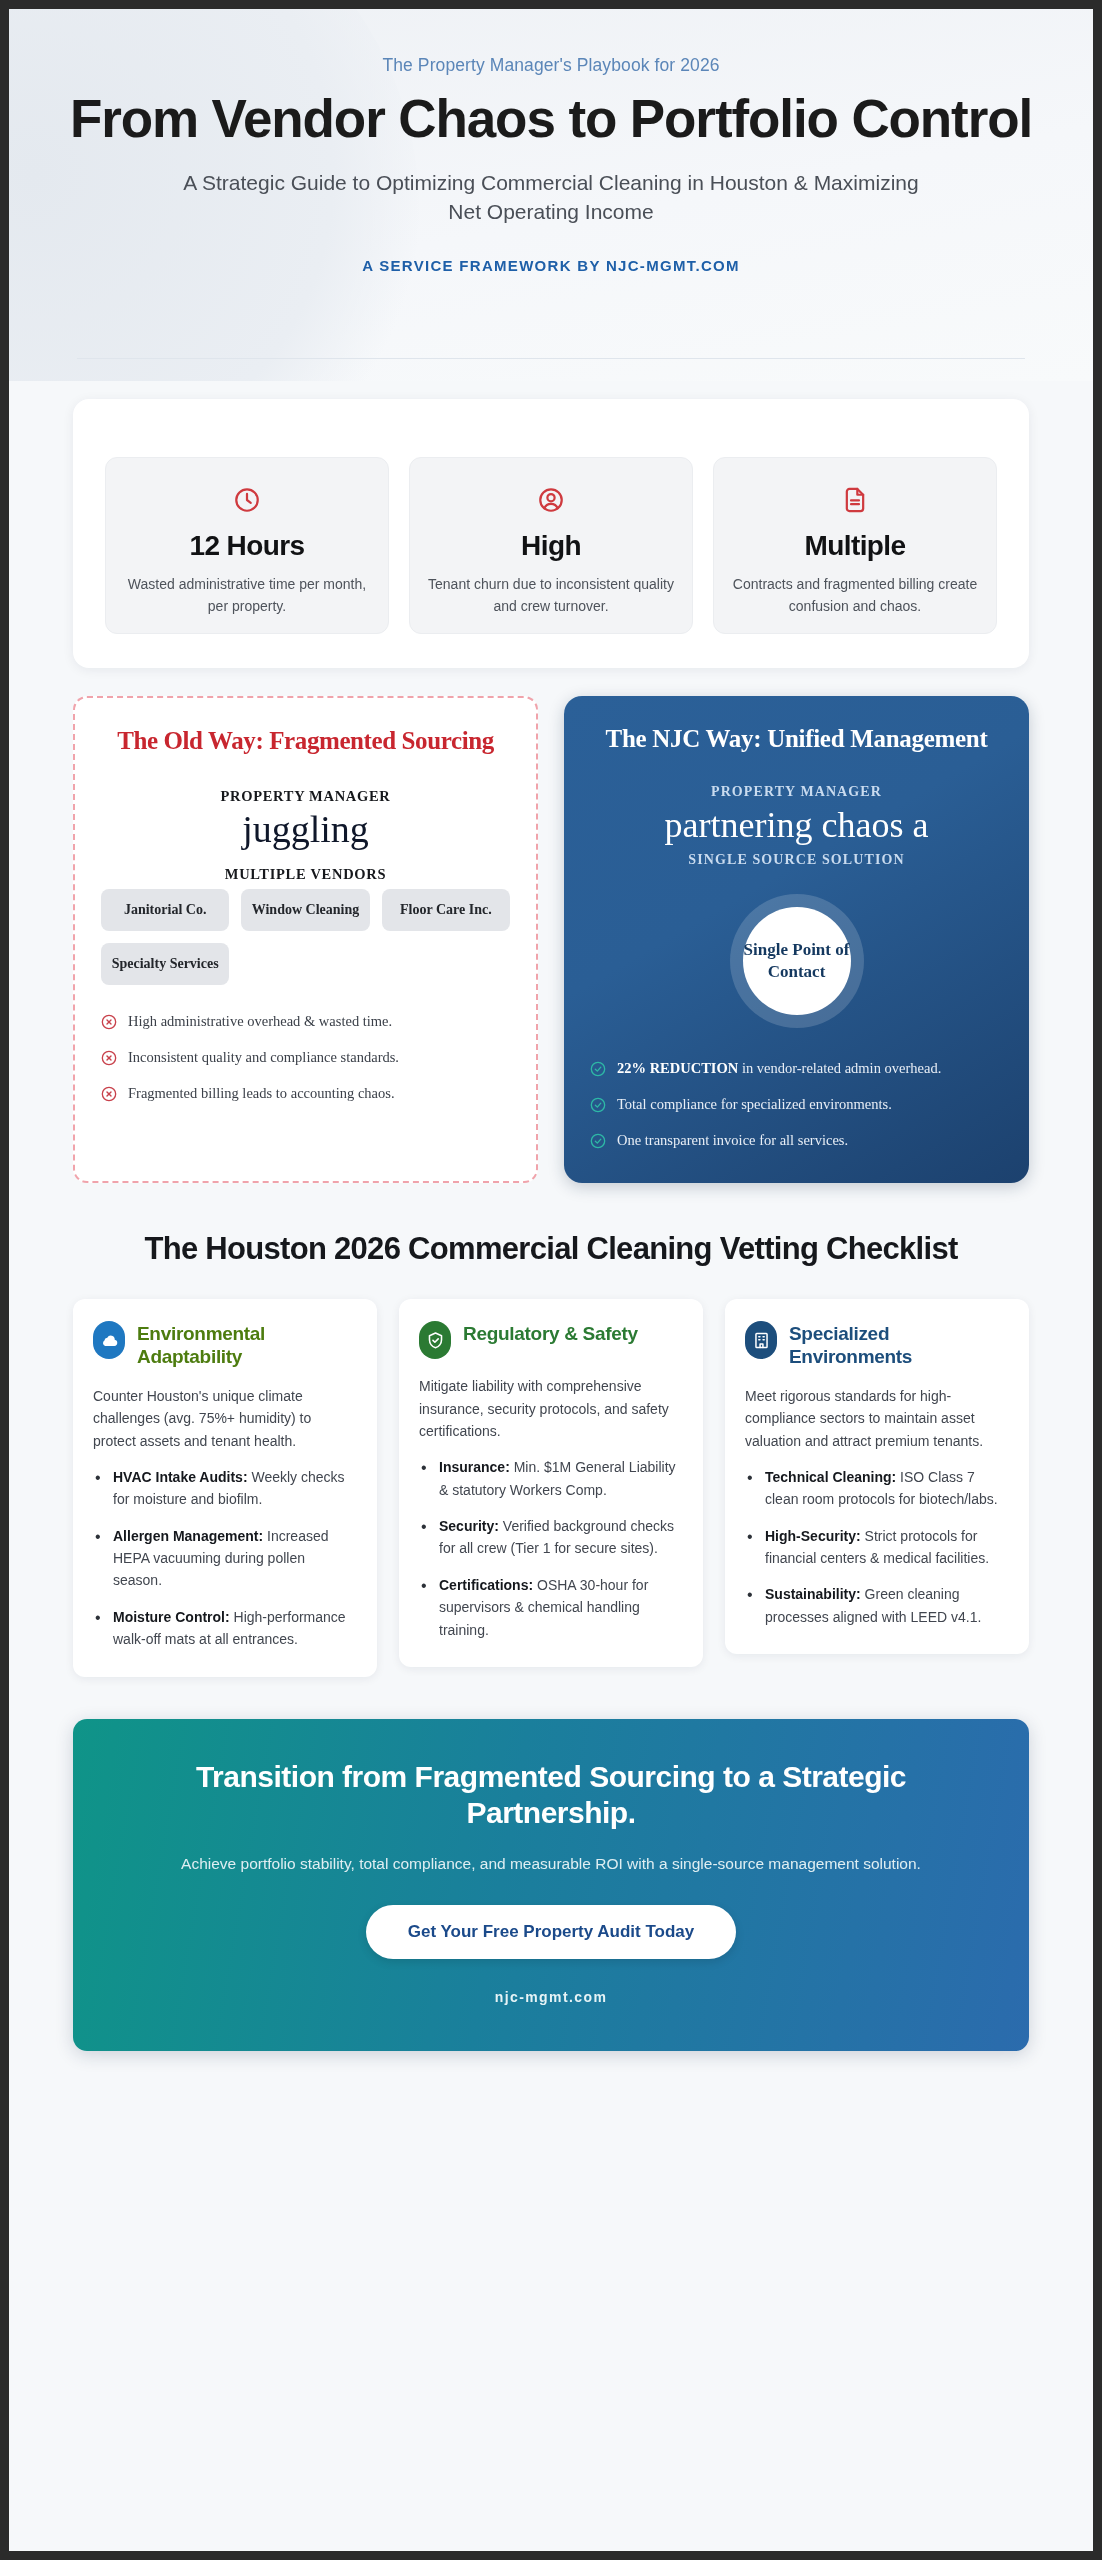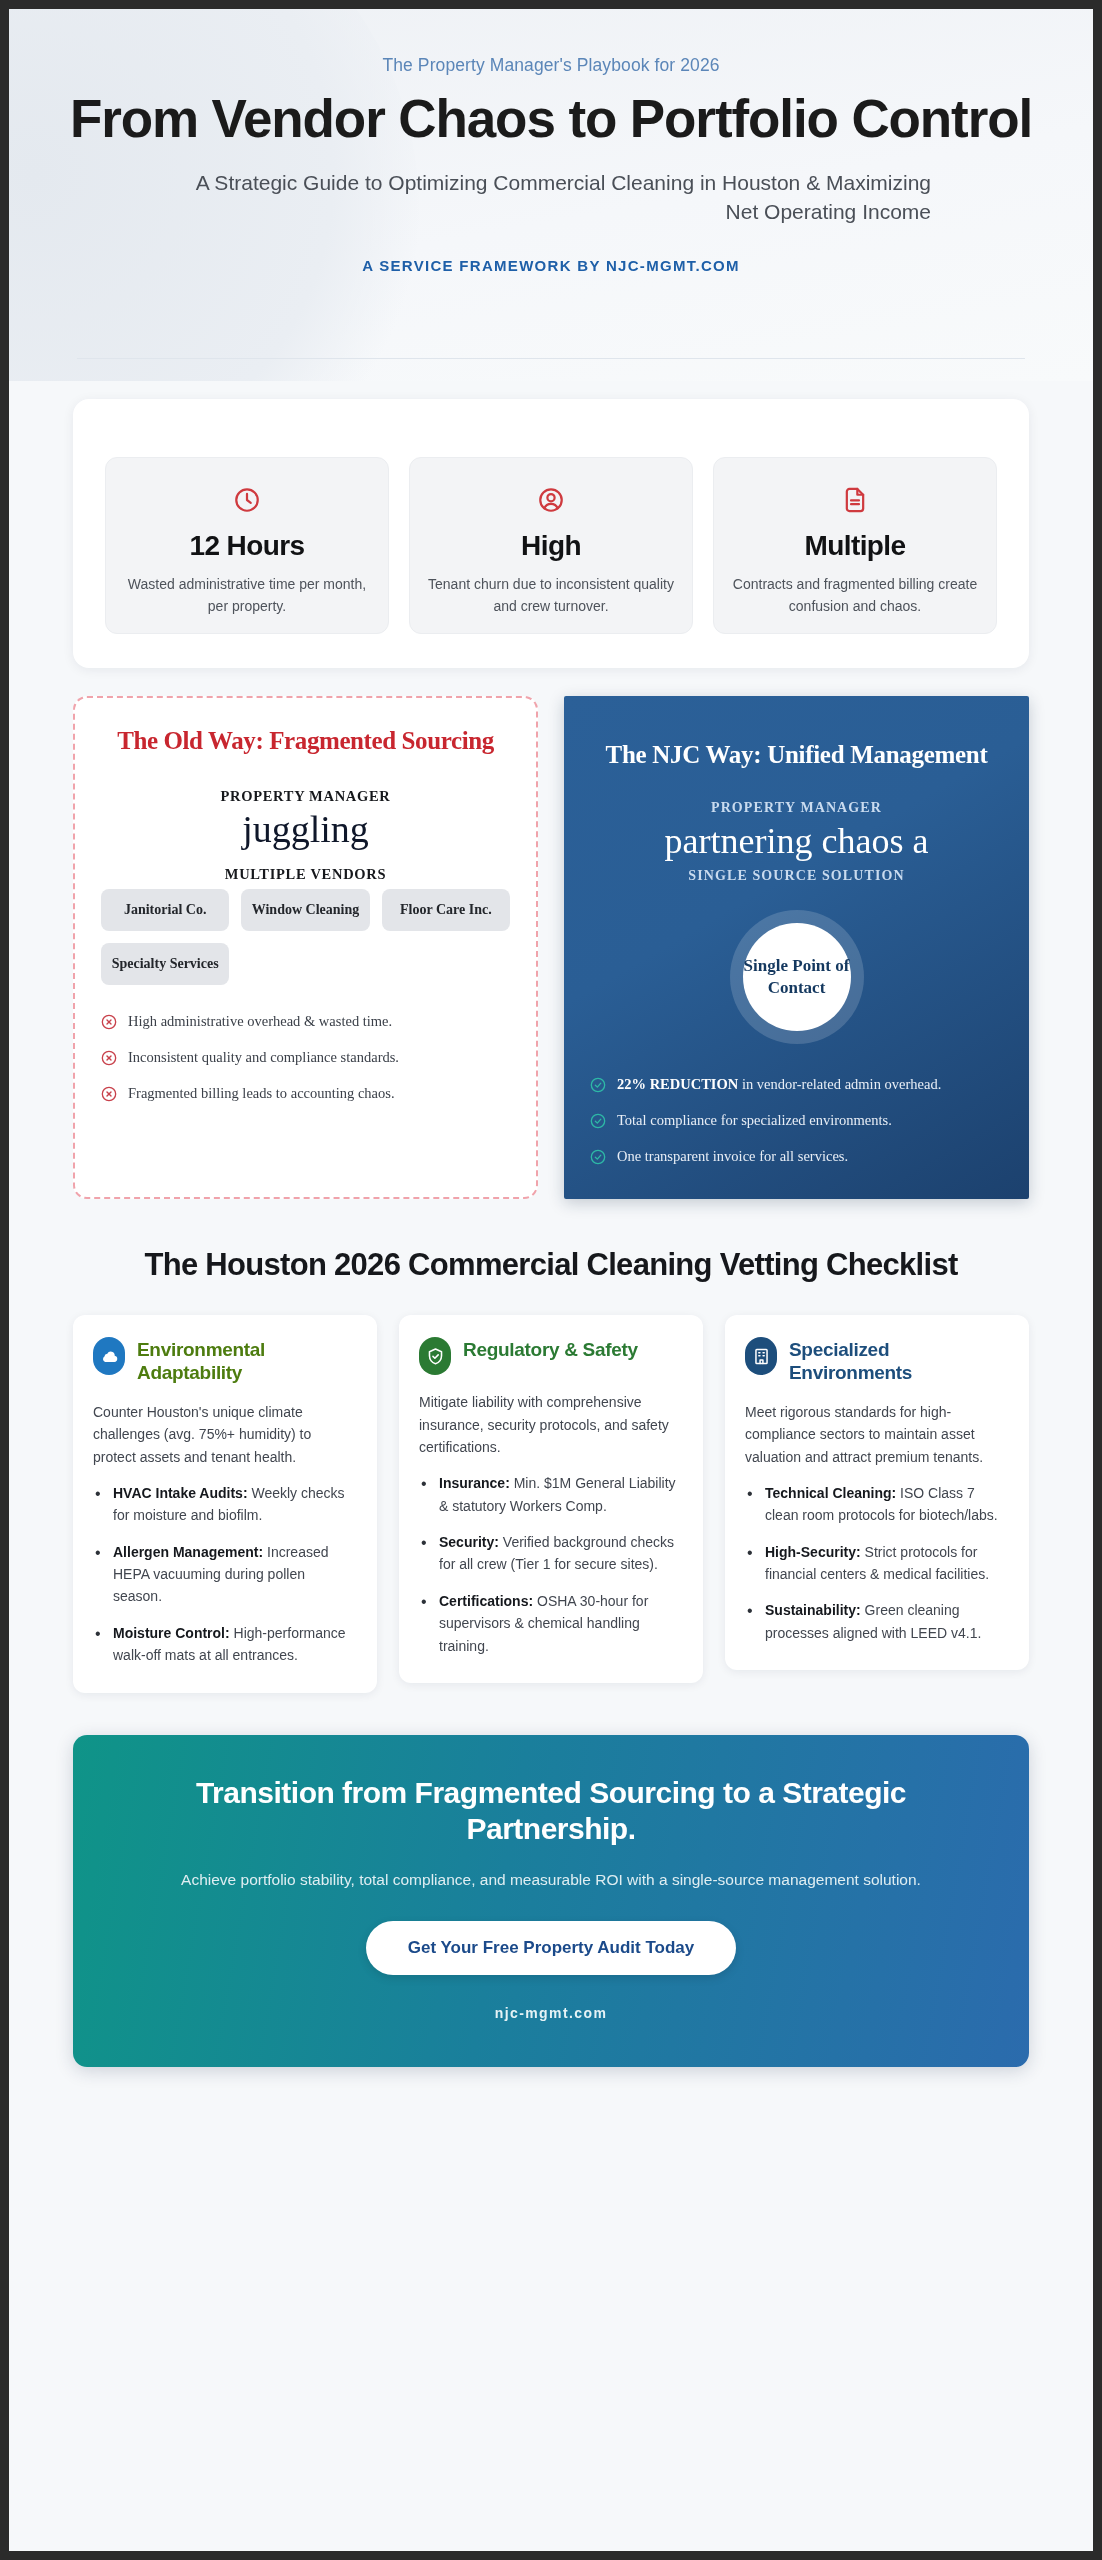"A Strategic Guide to Optimizing" .hero-sub { text-align: right -> none }
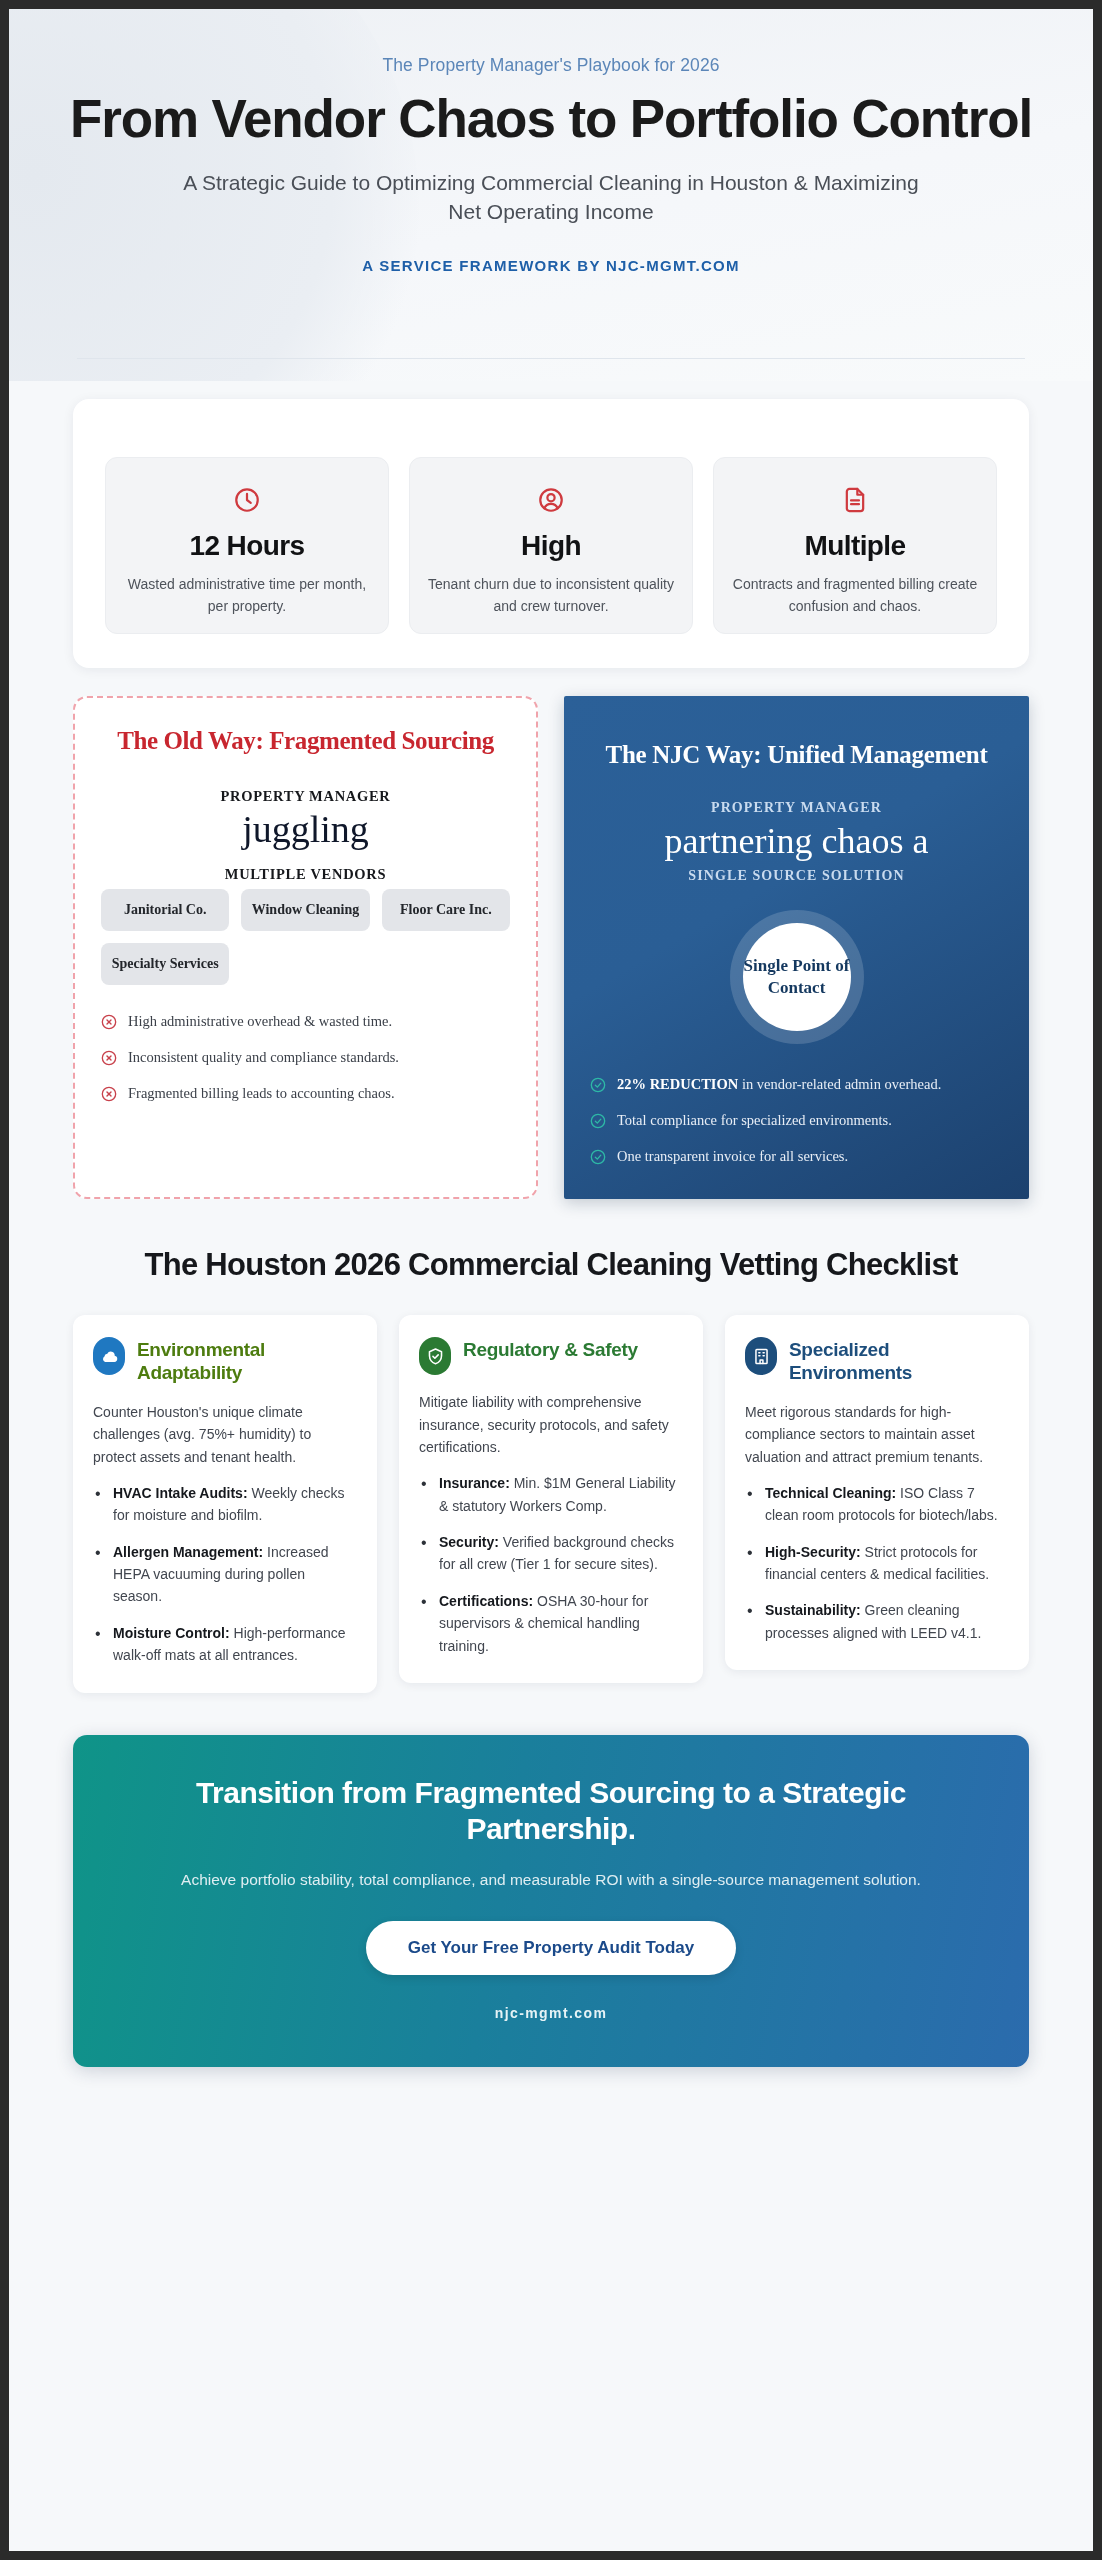"The NJC Way: Unified Management" .njc-way { border-radius: 2px -> 18px; padding: 44px 26px 30px 26px -> 28px 26px 30px 26px }
